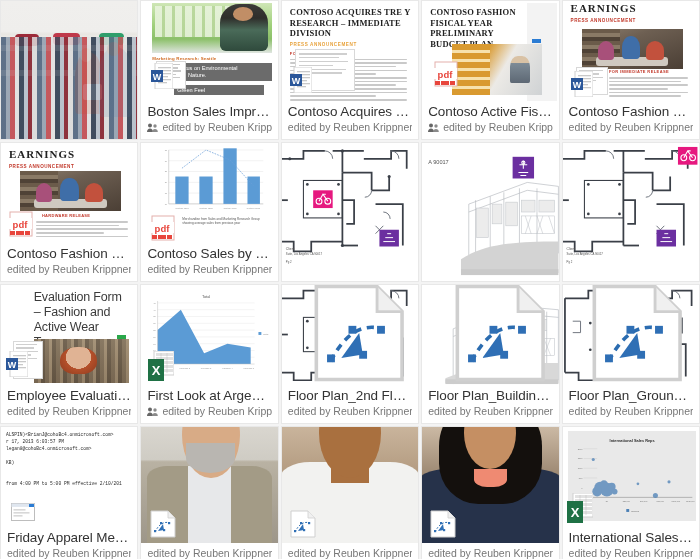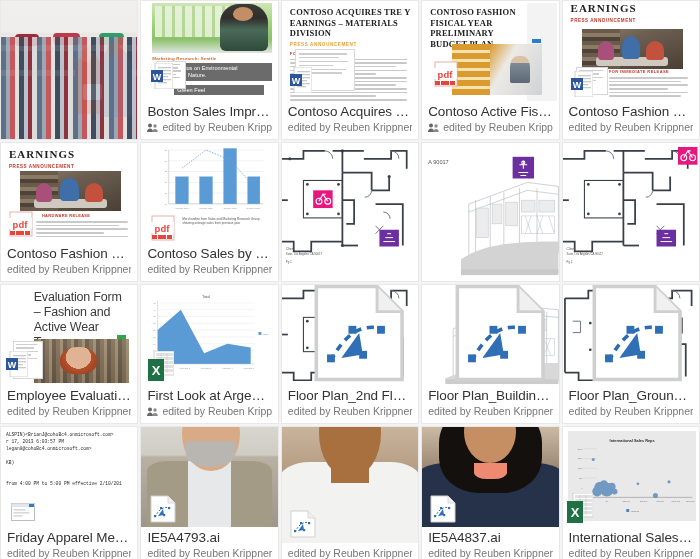"CONTOSO ACQUIRES TRE Y EARNINGS" div.doc-h { text: EARNINGS  –  MATERIALS -> RESEARCH  –  IMMEDIATE }
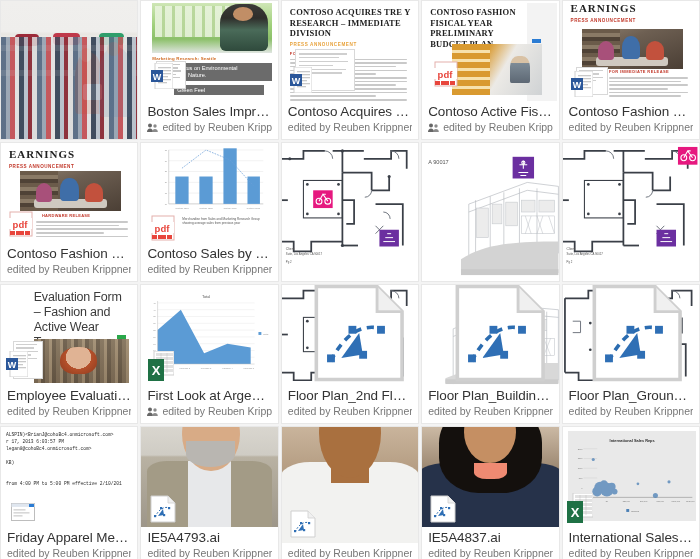"IE5A4793.ai" div.cap-title { html: <div>IE5A4793.ai</div> -> none }
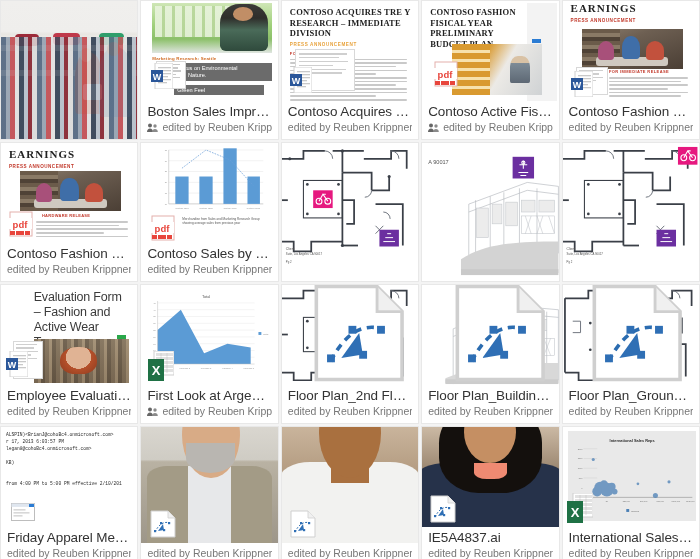"IE5A4837.ai" div.cap-title { html: <div>IE5A4837.ai</div> -> none }
